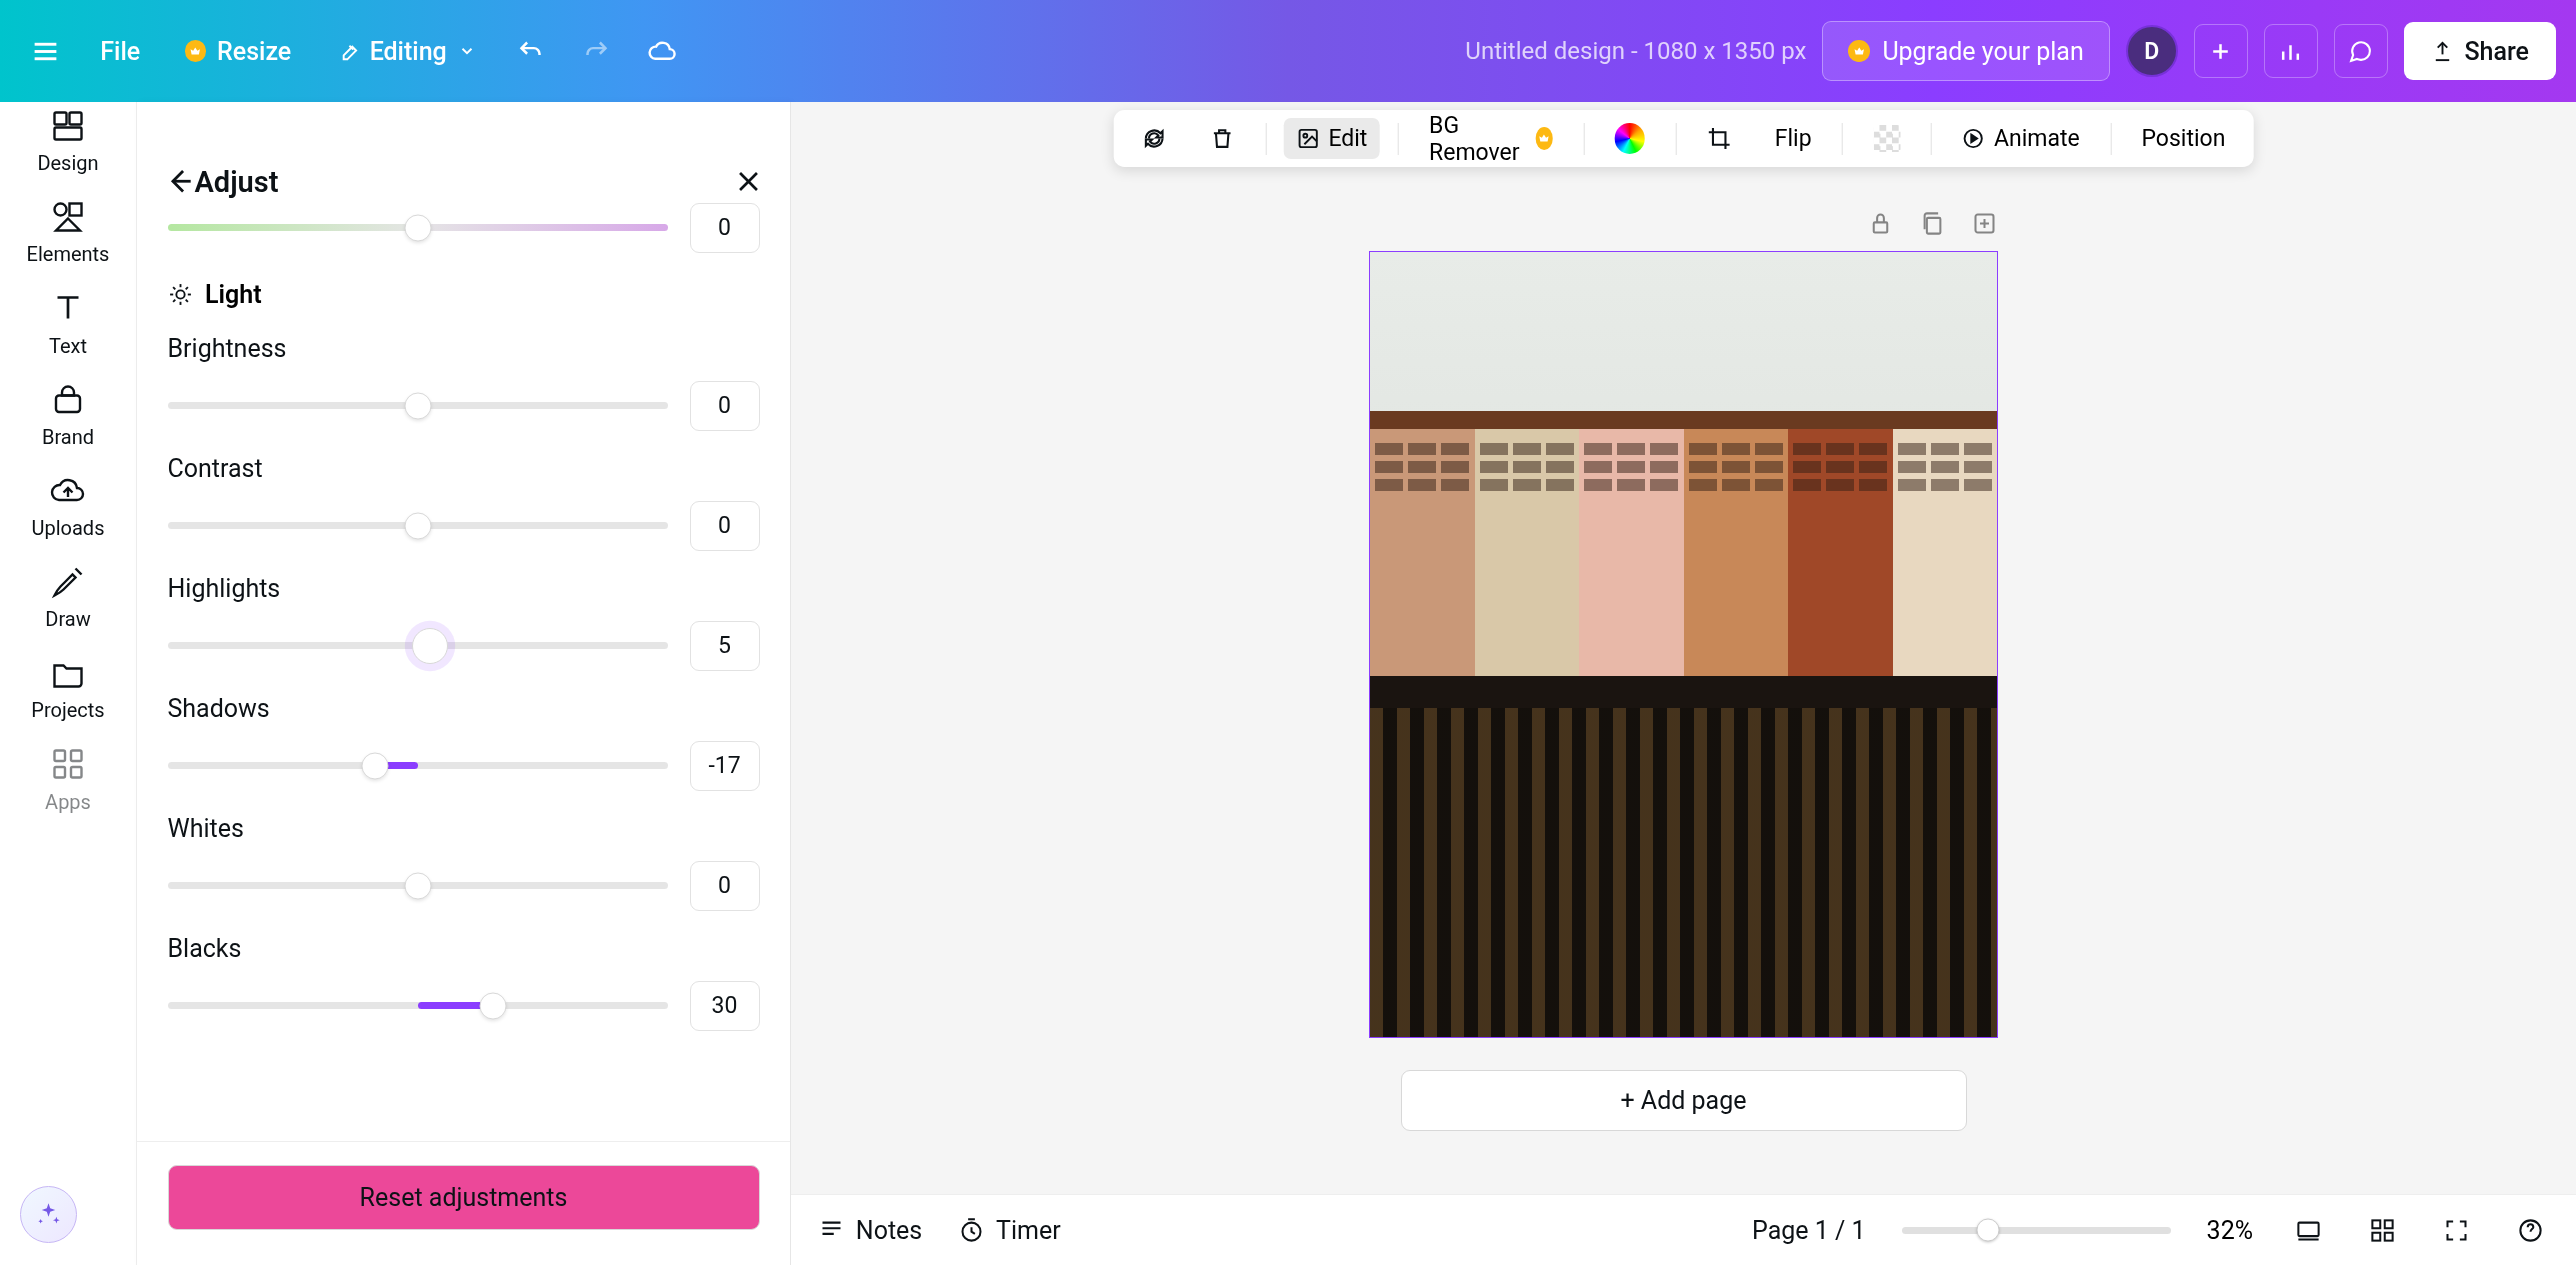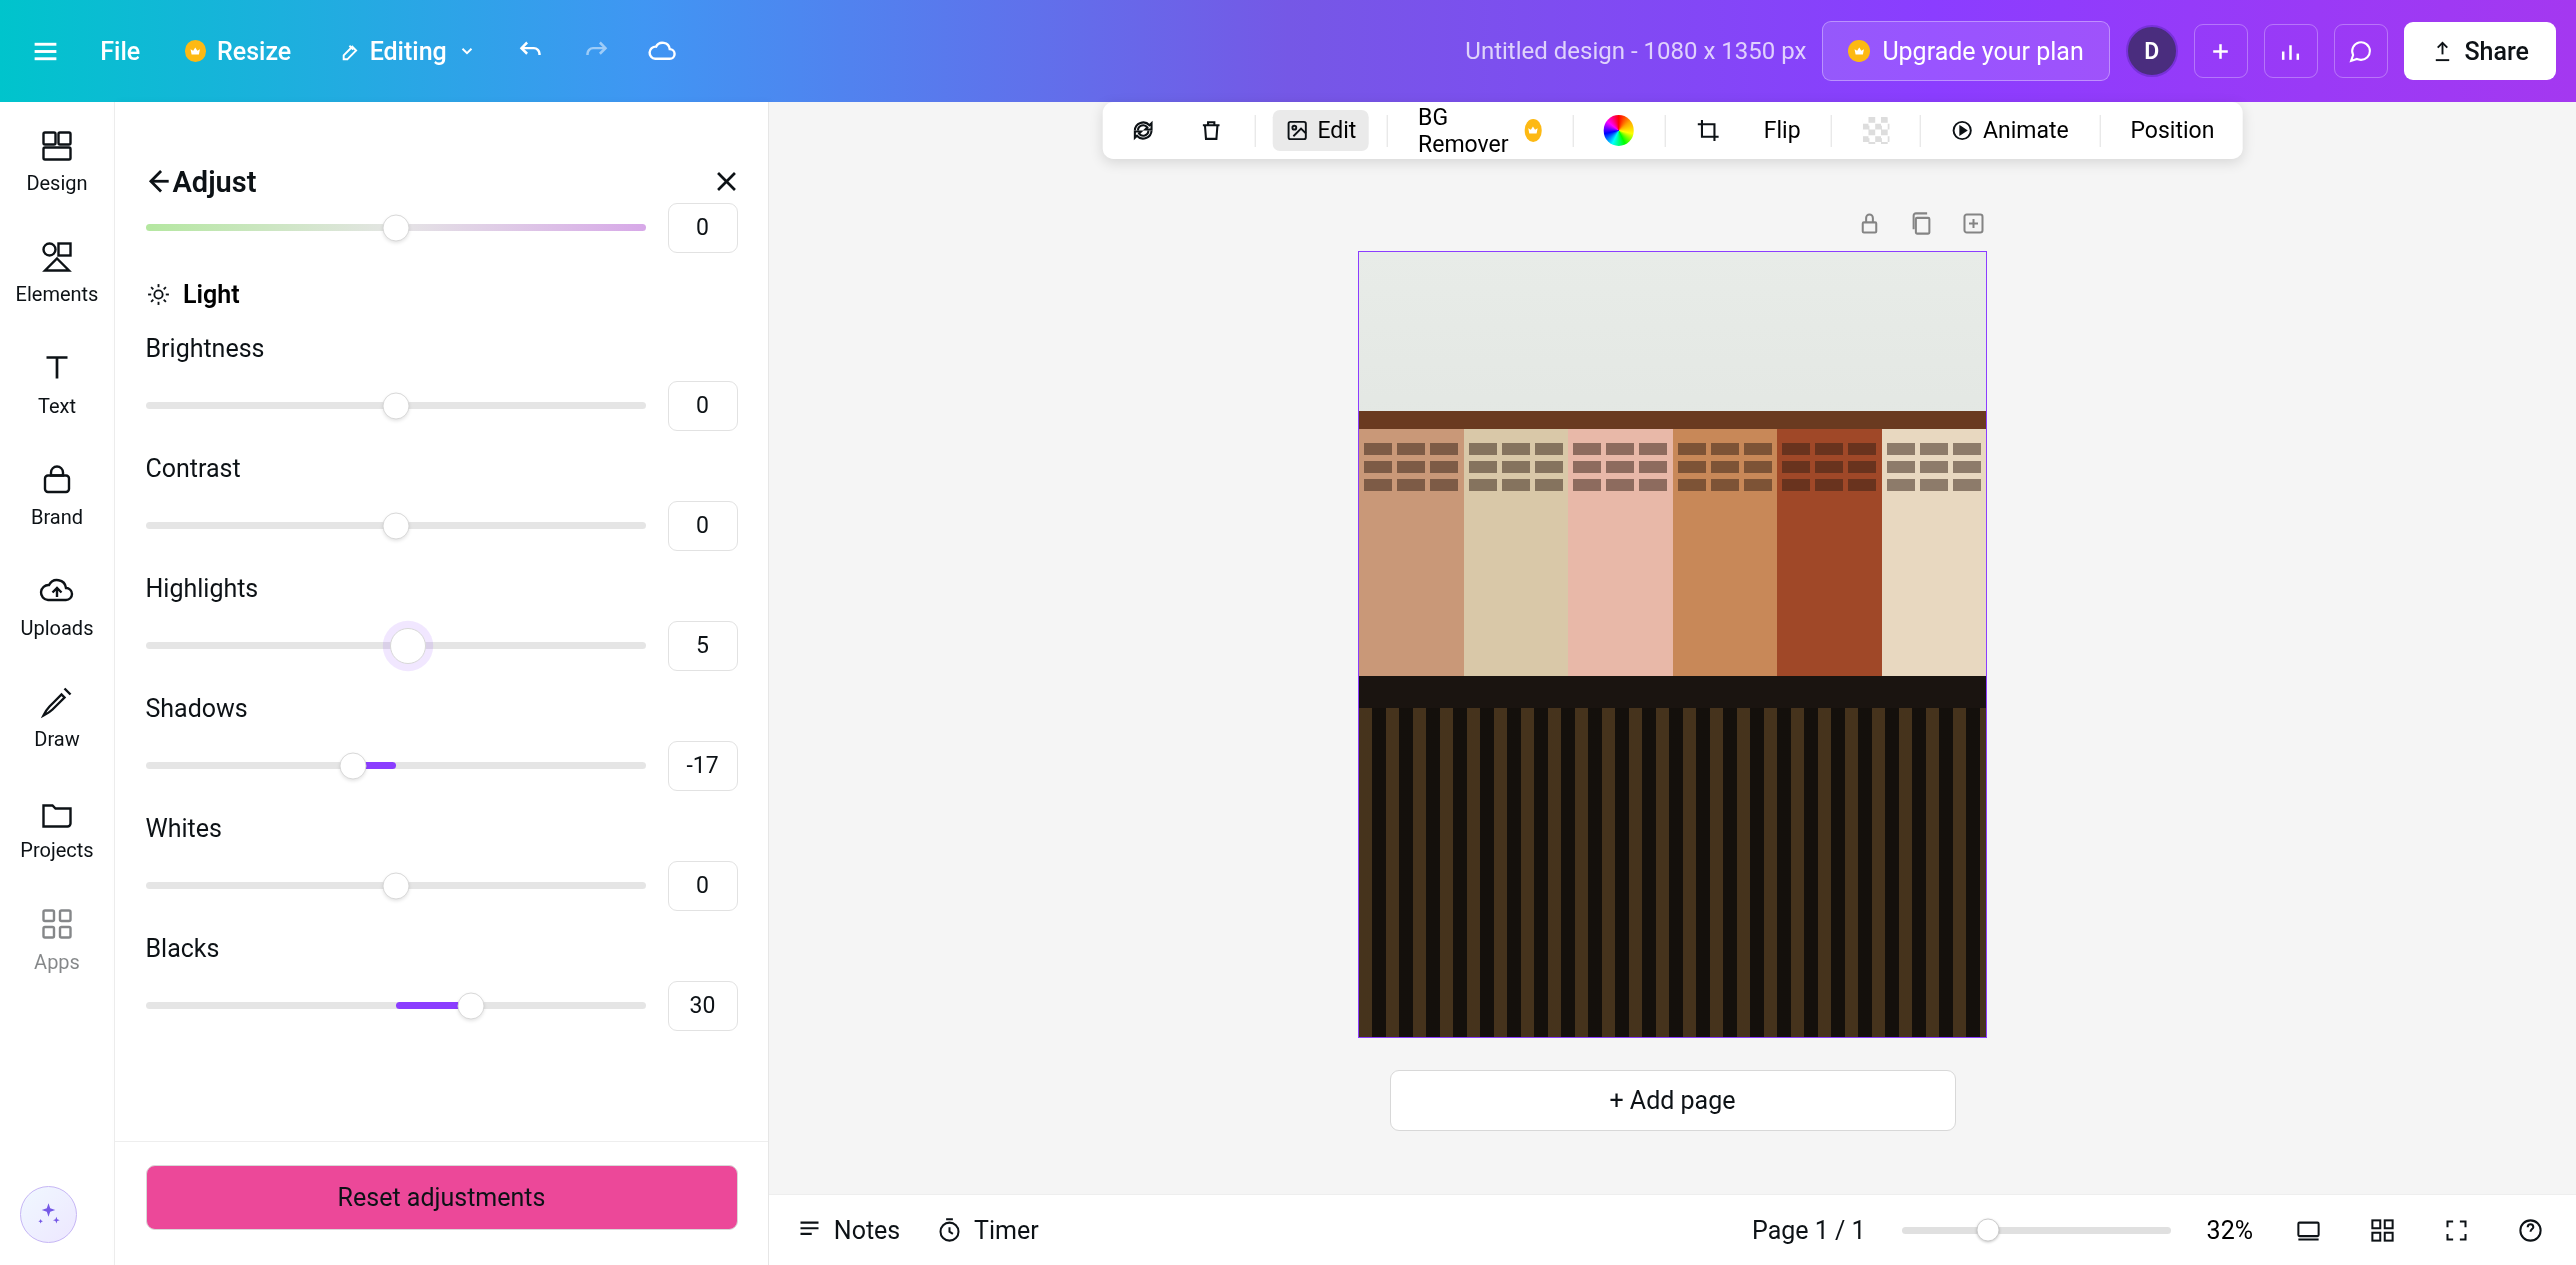"Edit" .context-bar { top: 0 -> 8px }
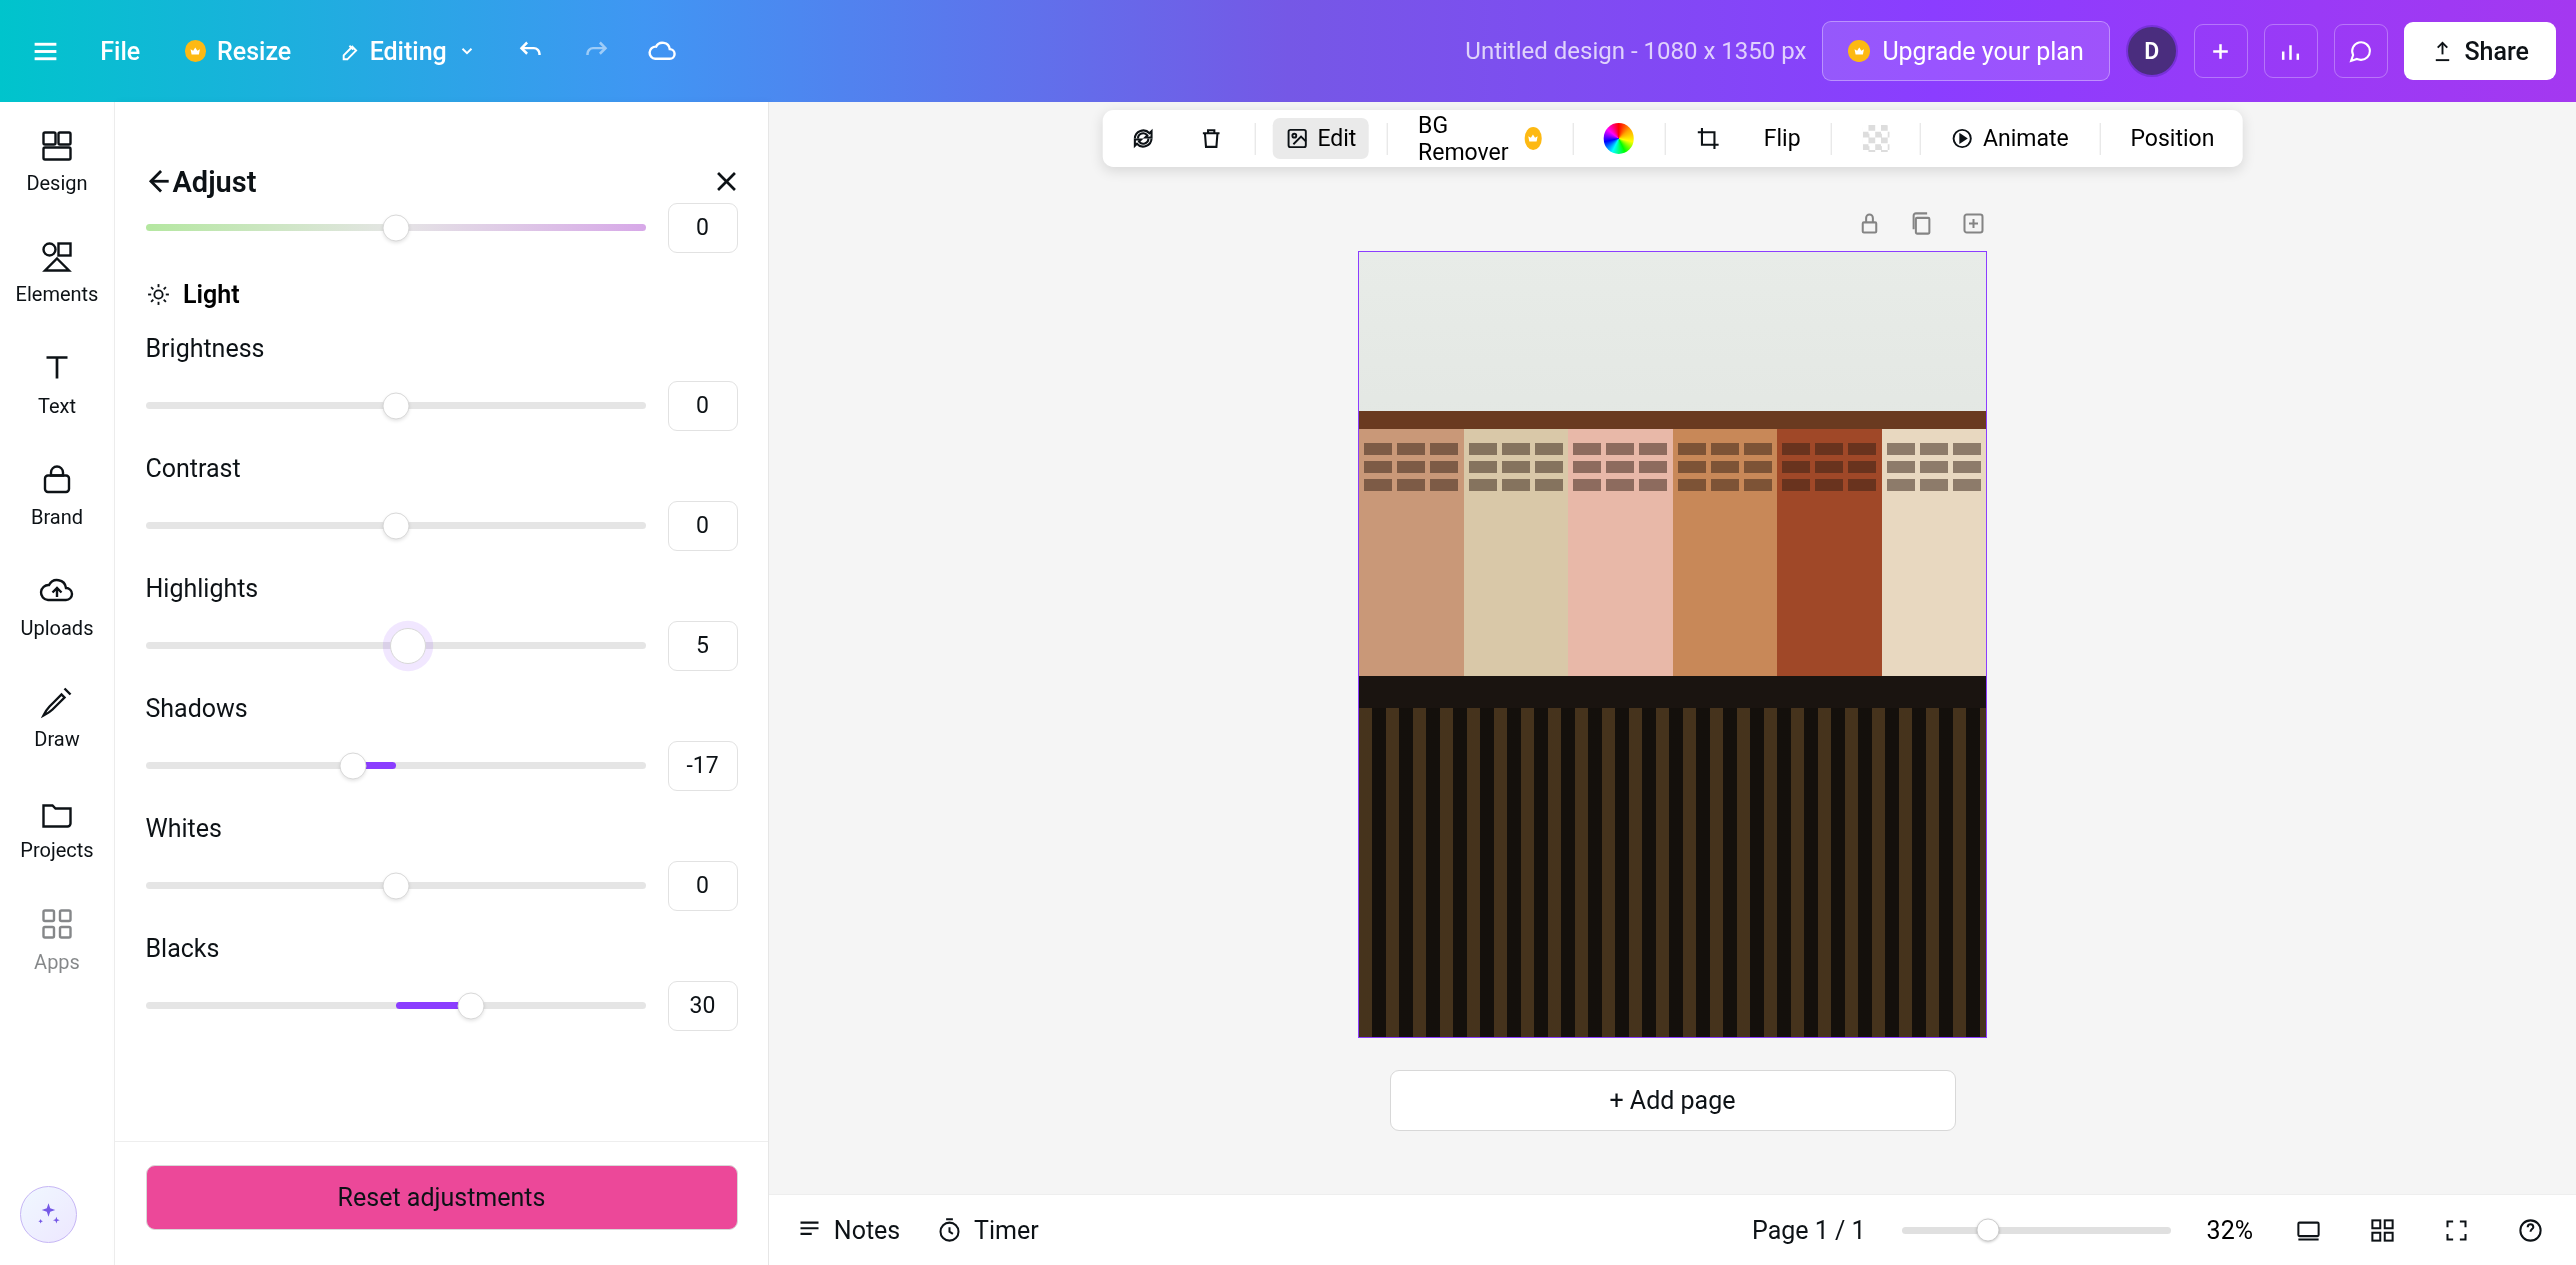"Design" .rail { gap: 44px -> 24px; padding-top: 26px -> 6px; width: 115px -> 137px }
